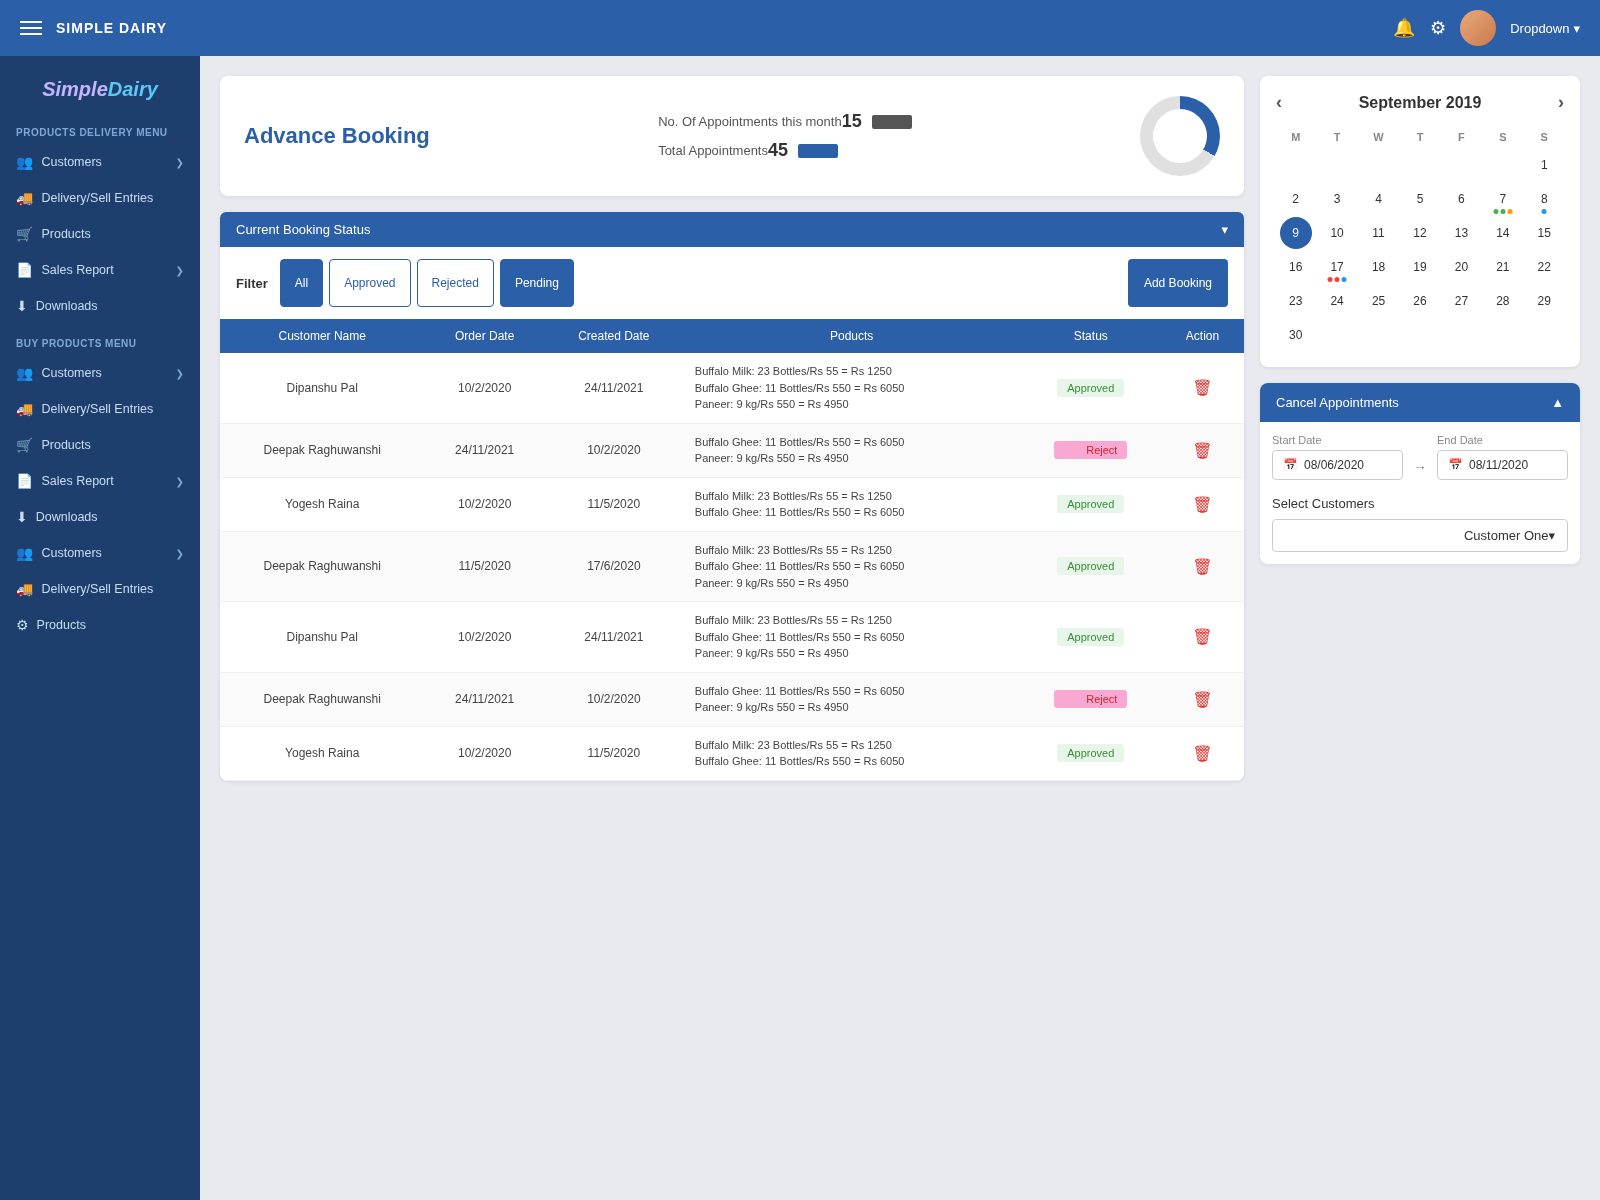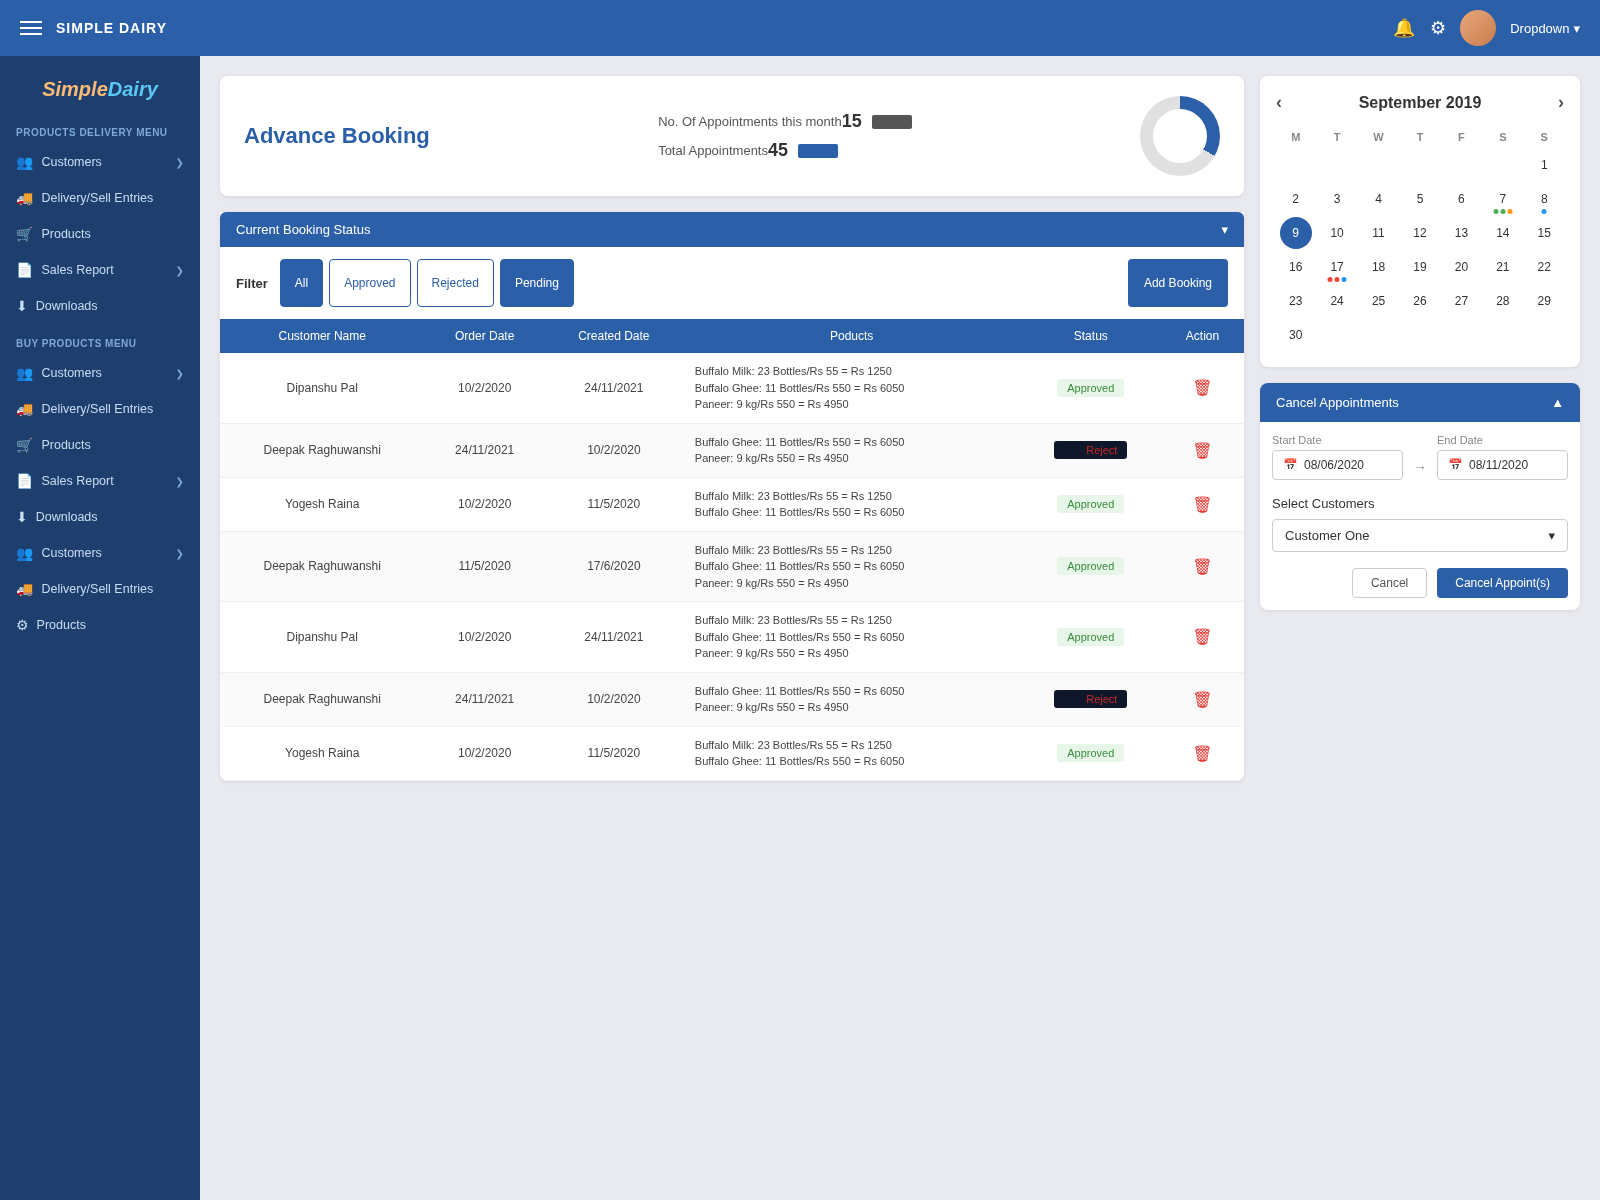"Simple" span { color: #fdba74 -> #c4b5fd }
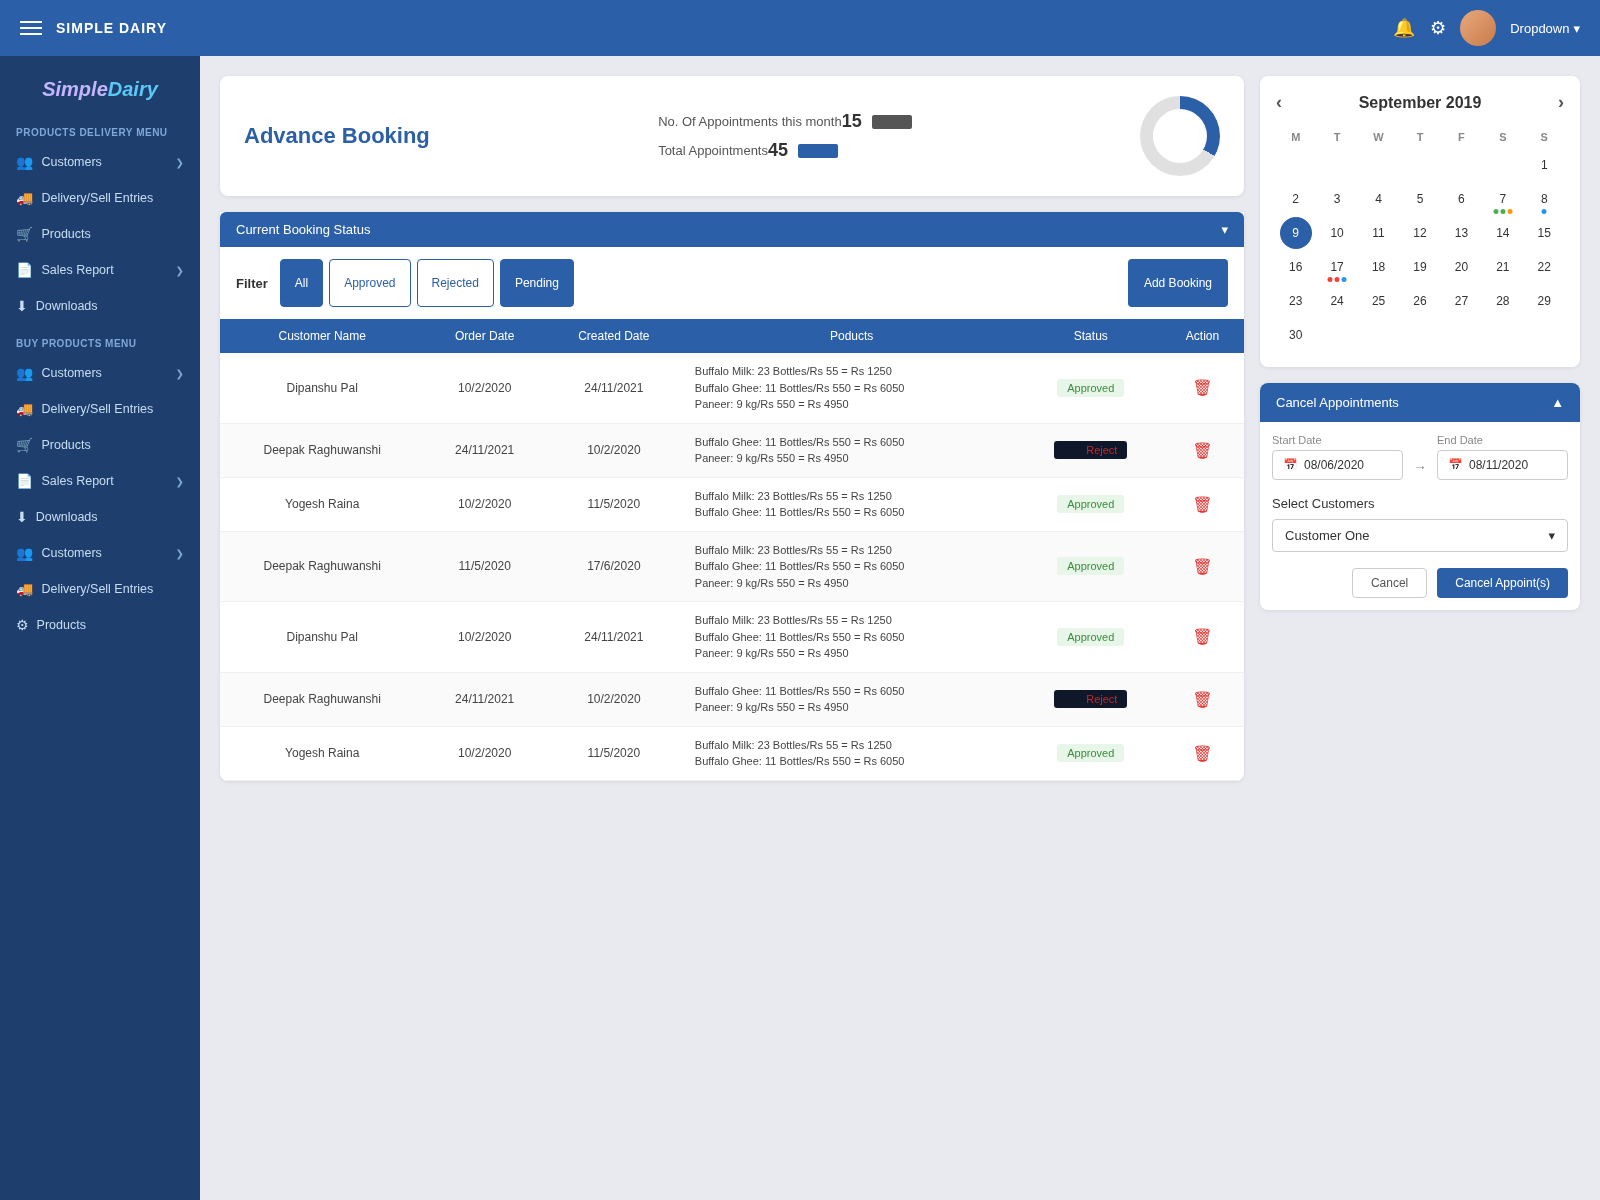"Reject" .status-reject { background: #0f172a -> #f9a8d4 }
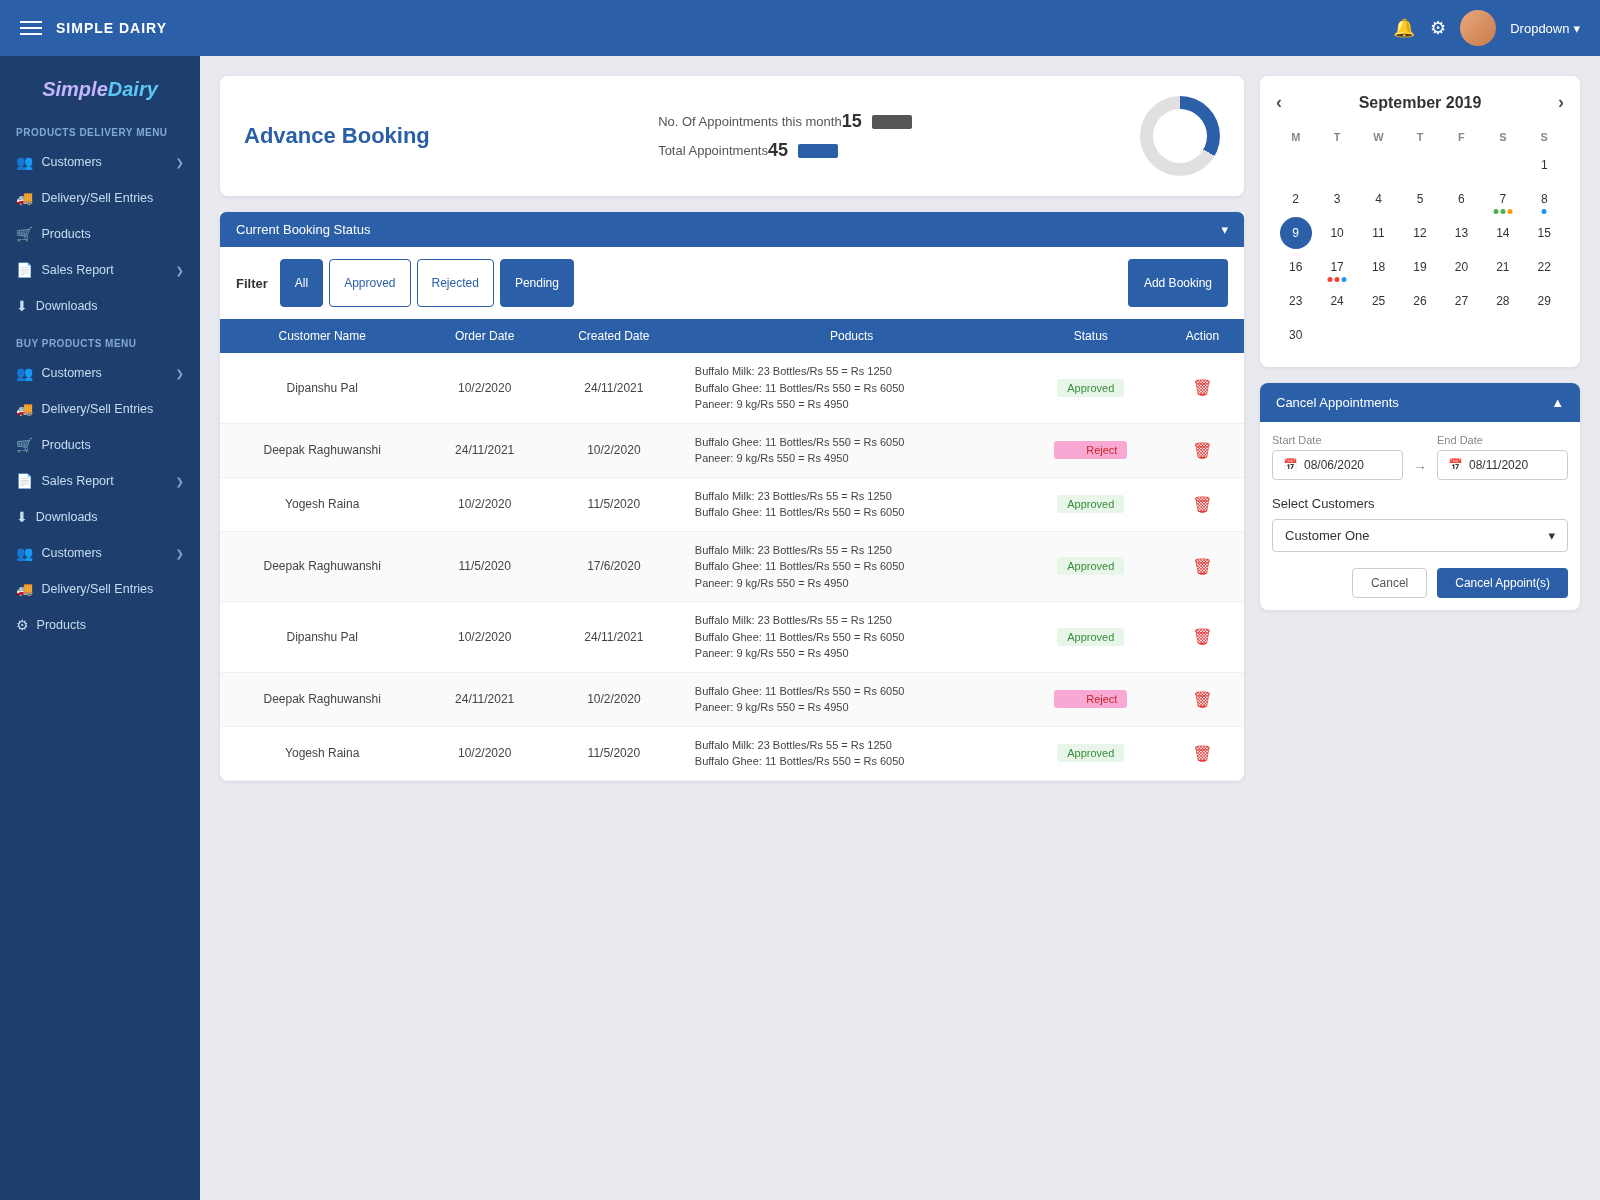"Customer One" .customer-select { justify-content: space-between -> flex-end }
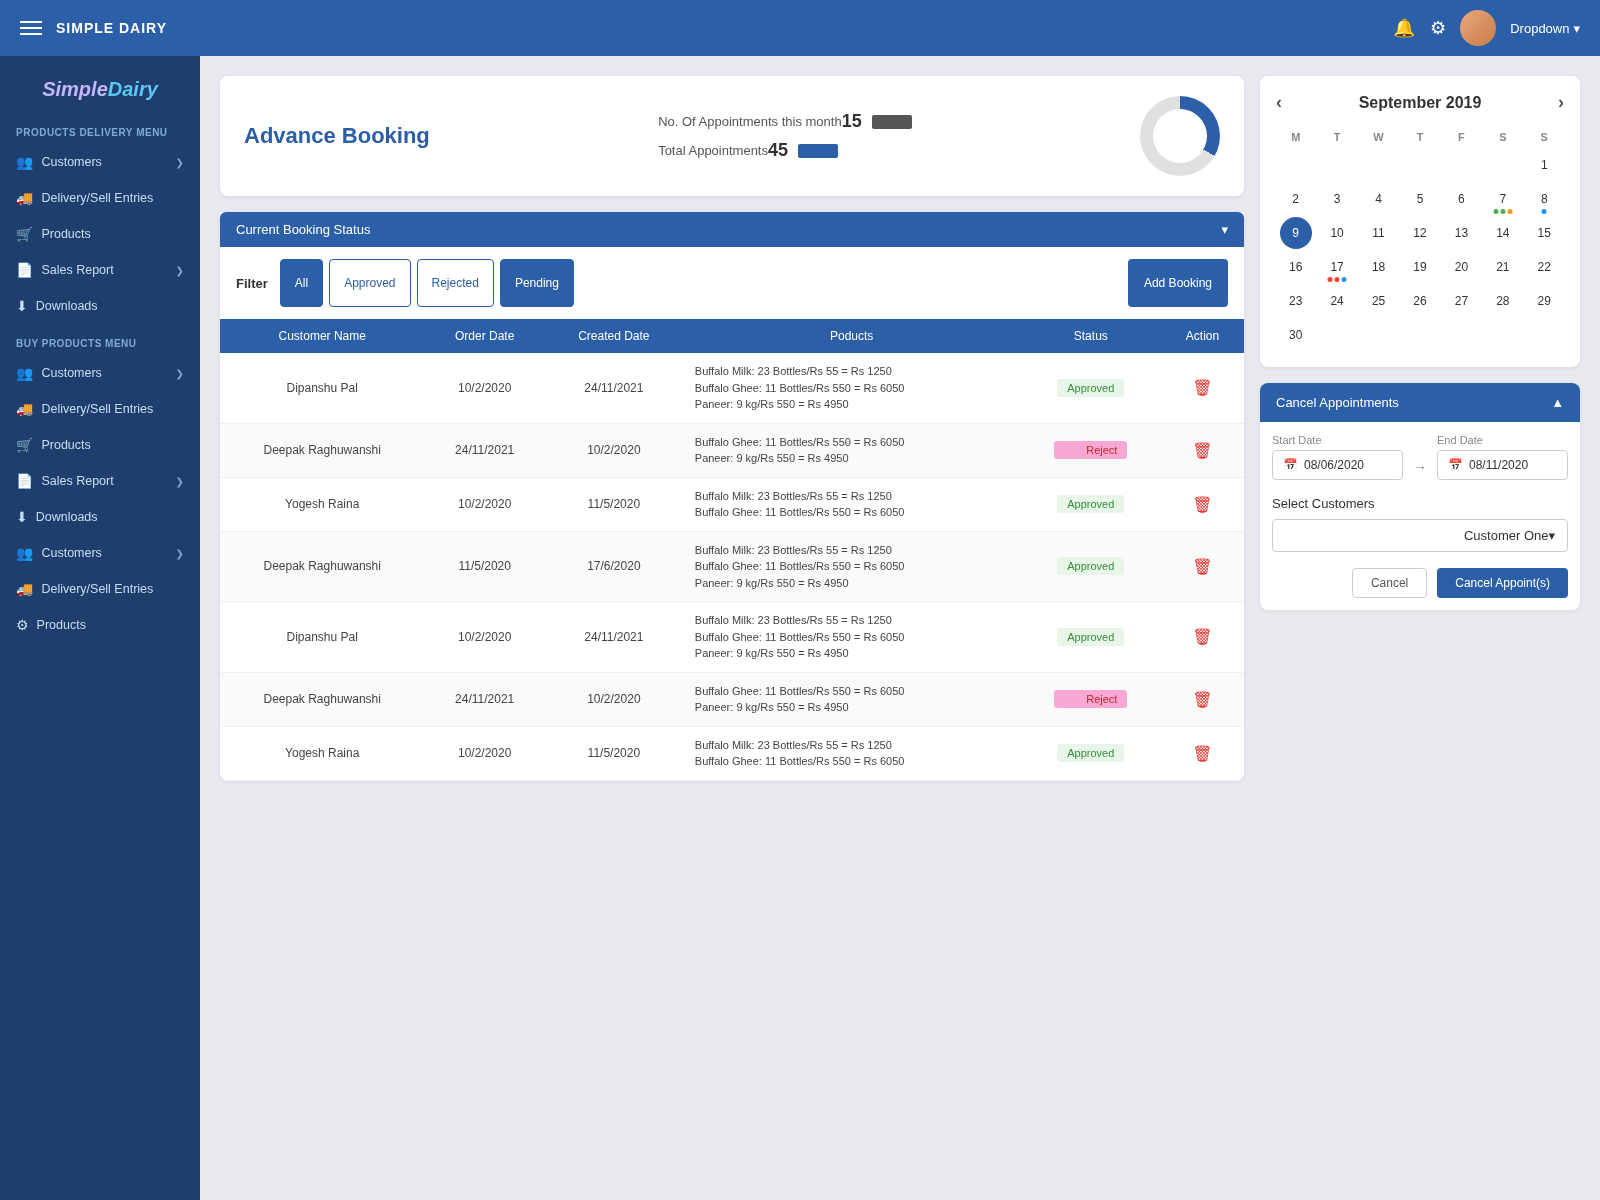"Cancel" div.cancel-btns { html: <div> <button>Cancel</button> <button>Cancel Appoint(s)</button> </div> -> none }
